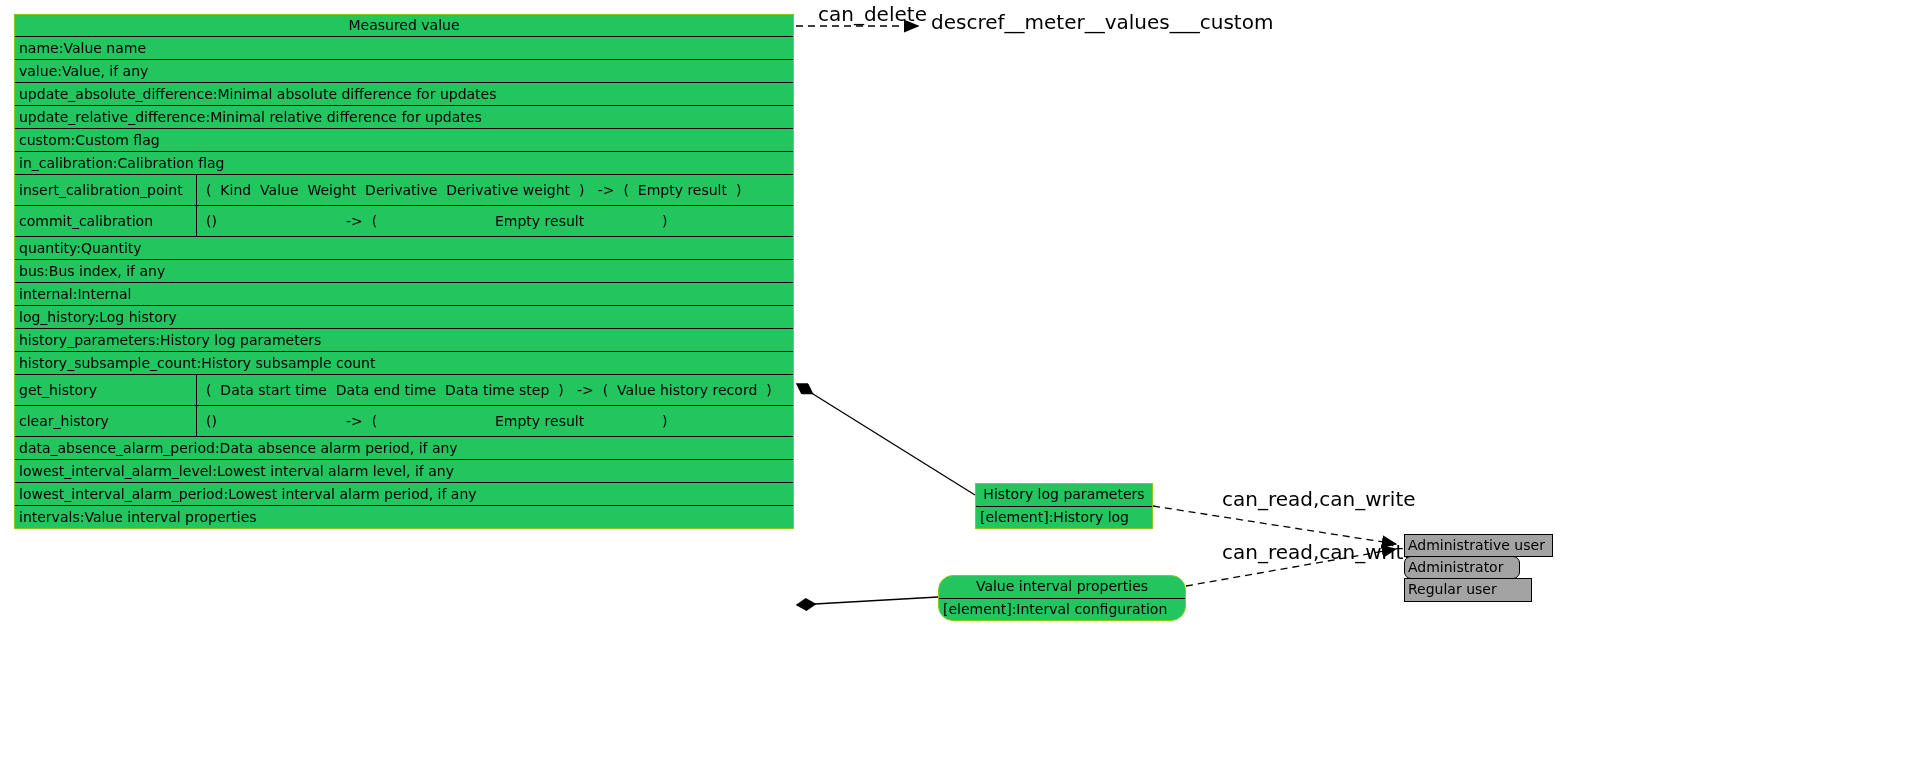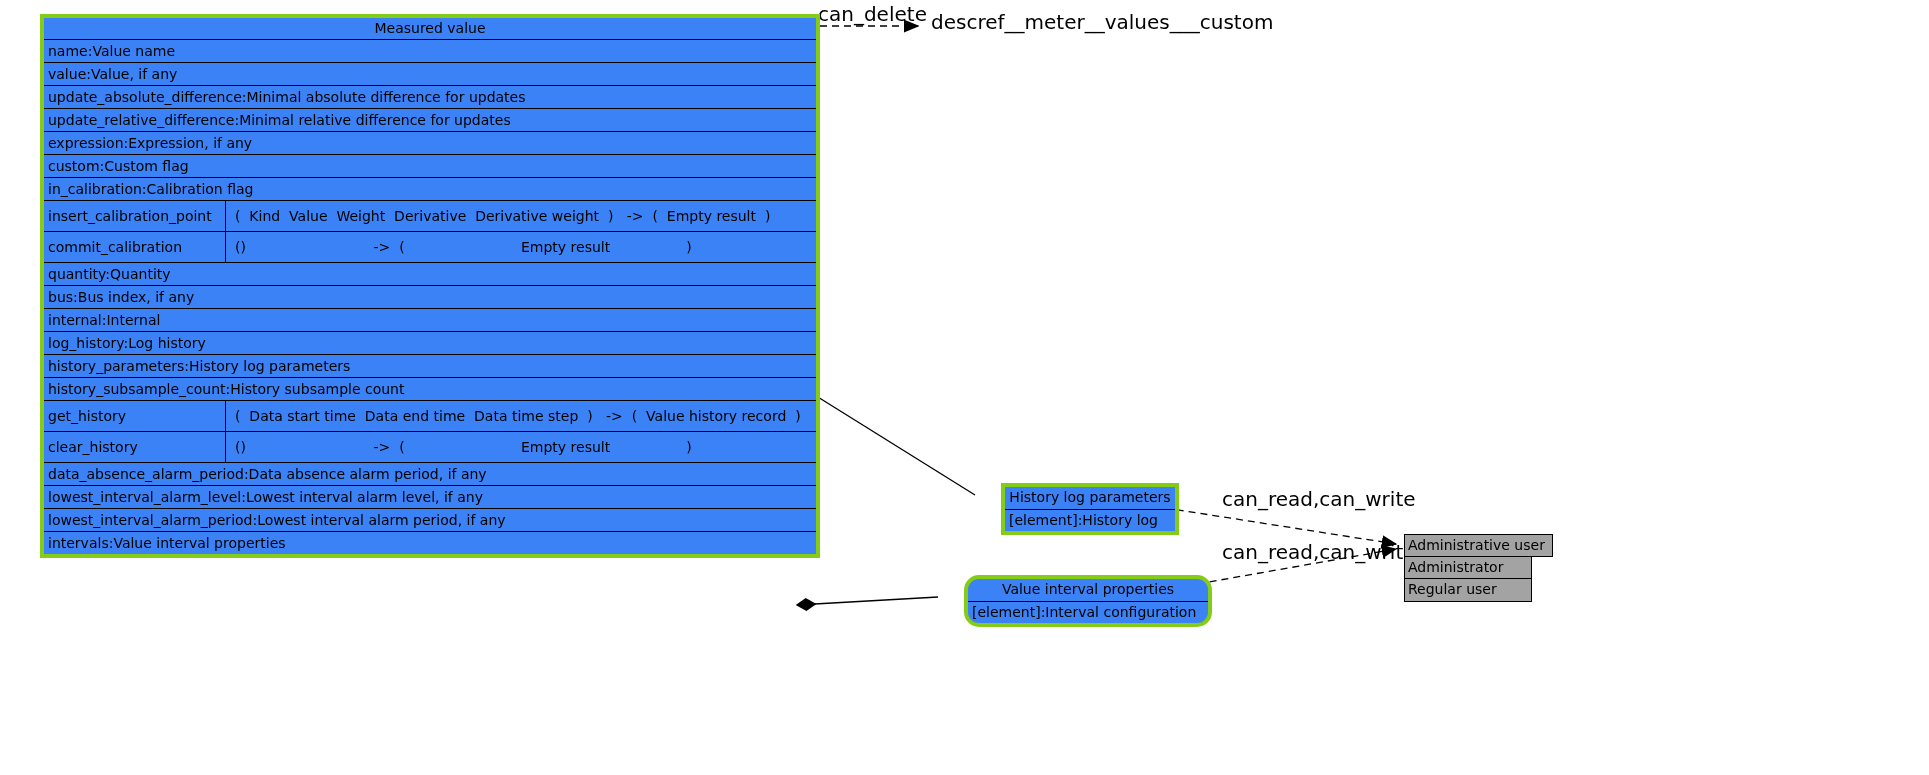"Measured value" .box { background: #3b82f6 -> #22c55e; border: 4px solid #84cc16 -> 1px solid #84cc16; margin-left: 26px -> none }
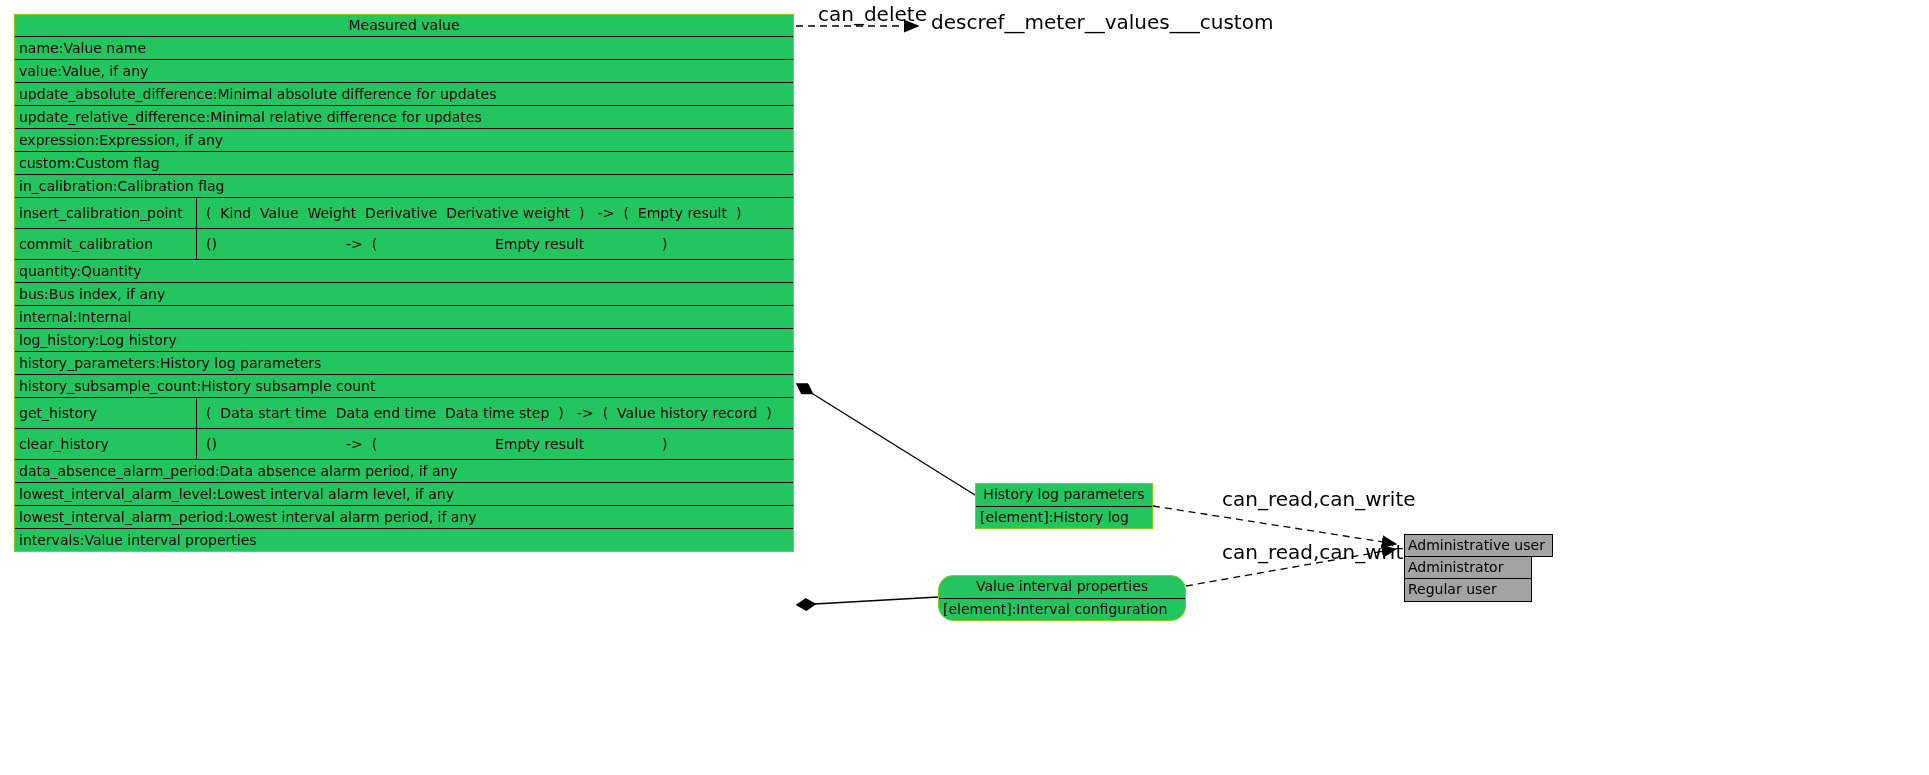"expression:Expression, if any" div.trow { html: <div>expression:Expression, if any</div> -> none }
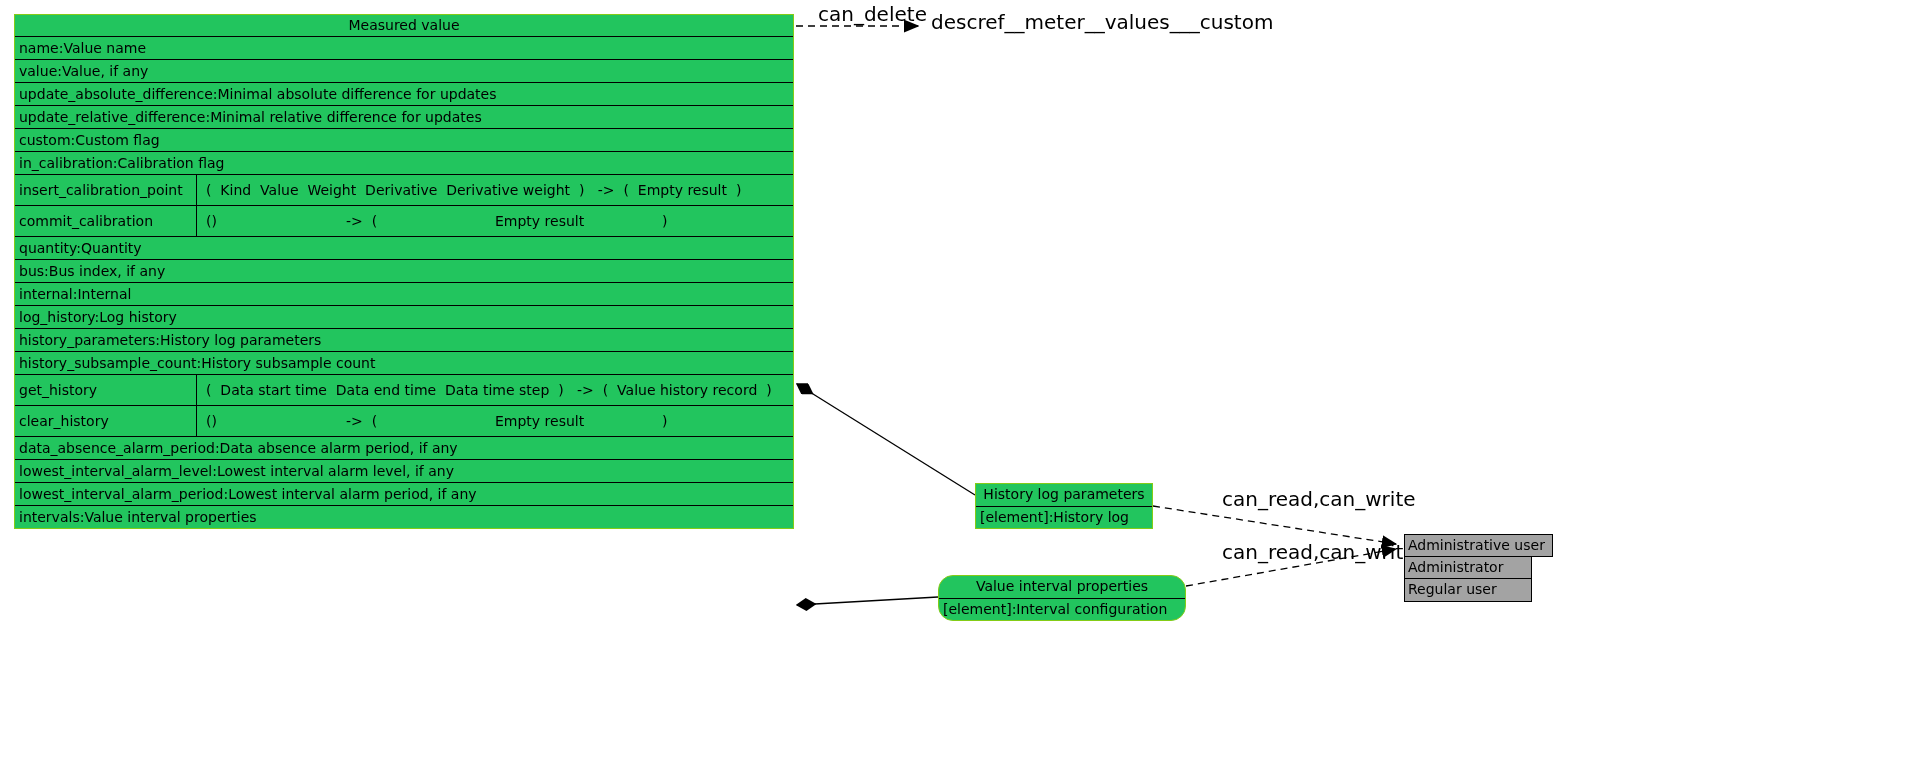"Administrator" div.plainrow { border-radius: none -> 7px; width: 128px -> 116px }
